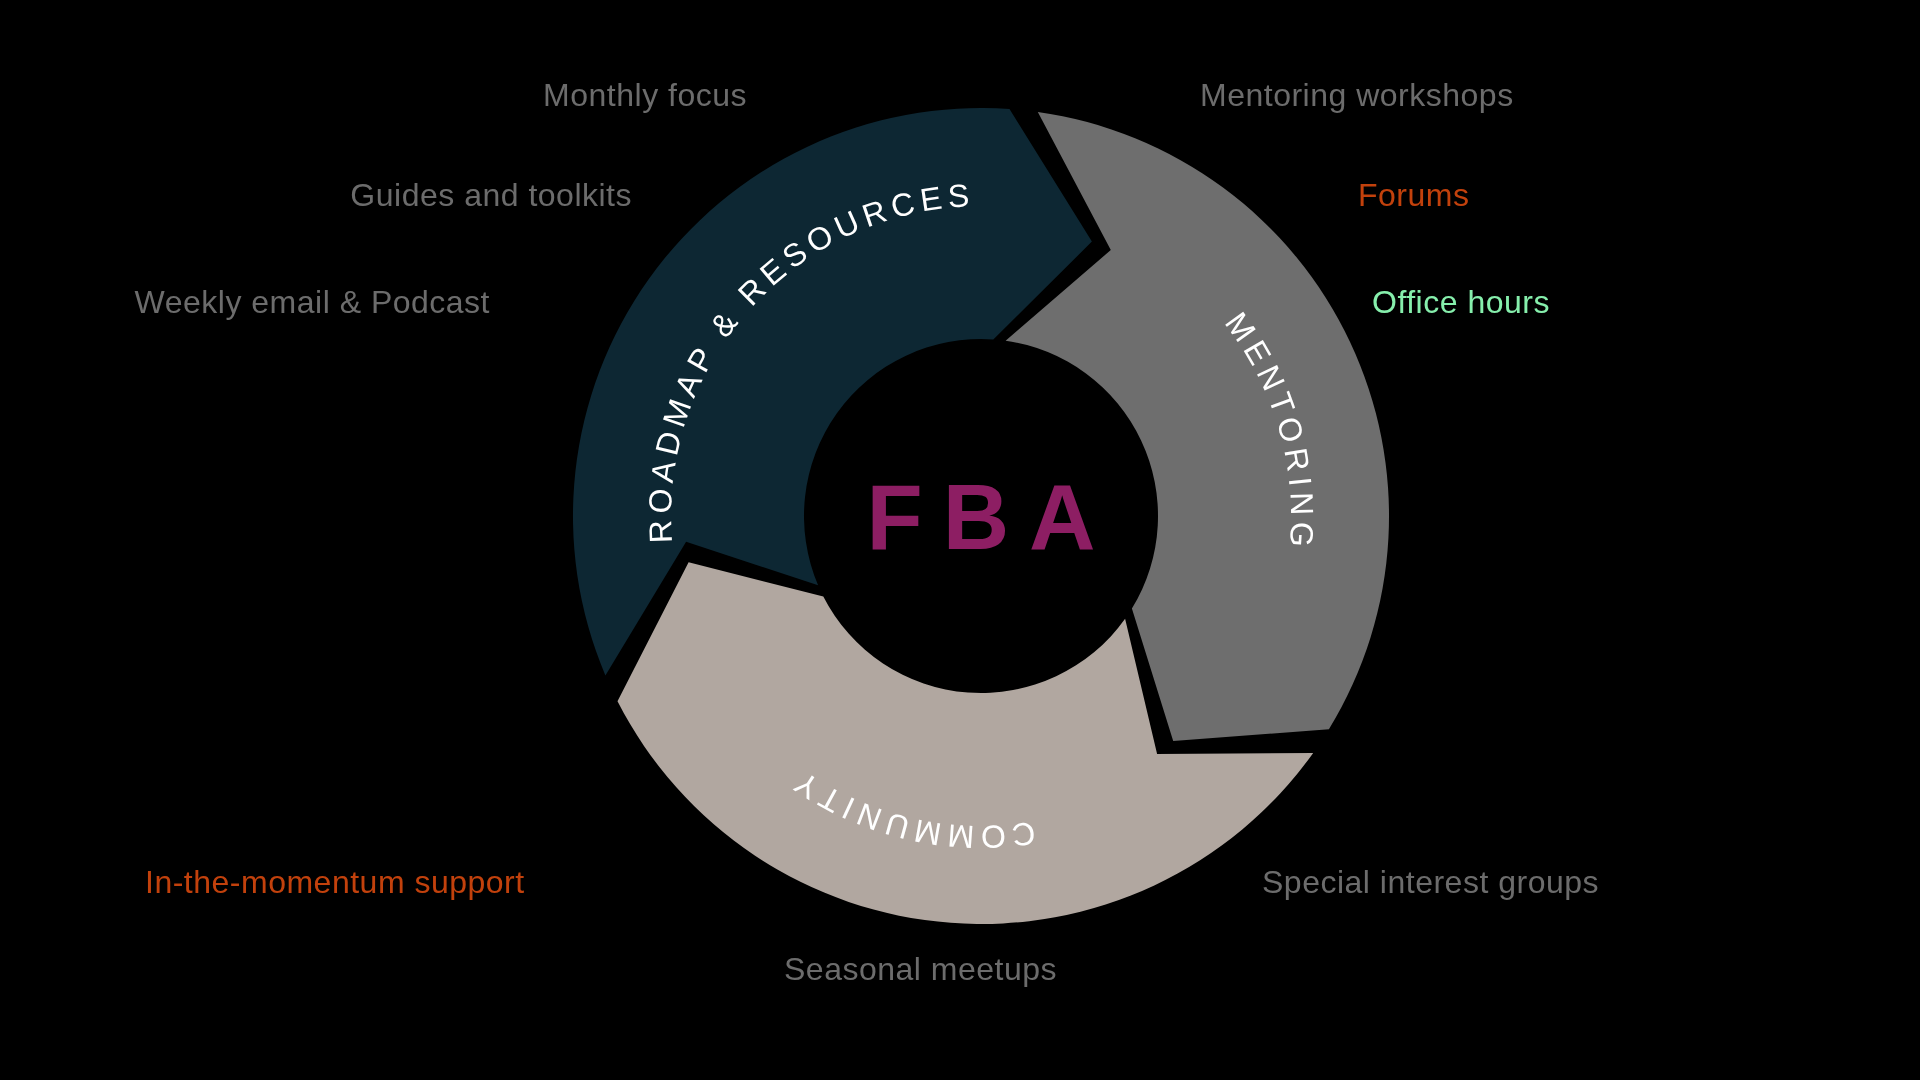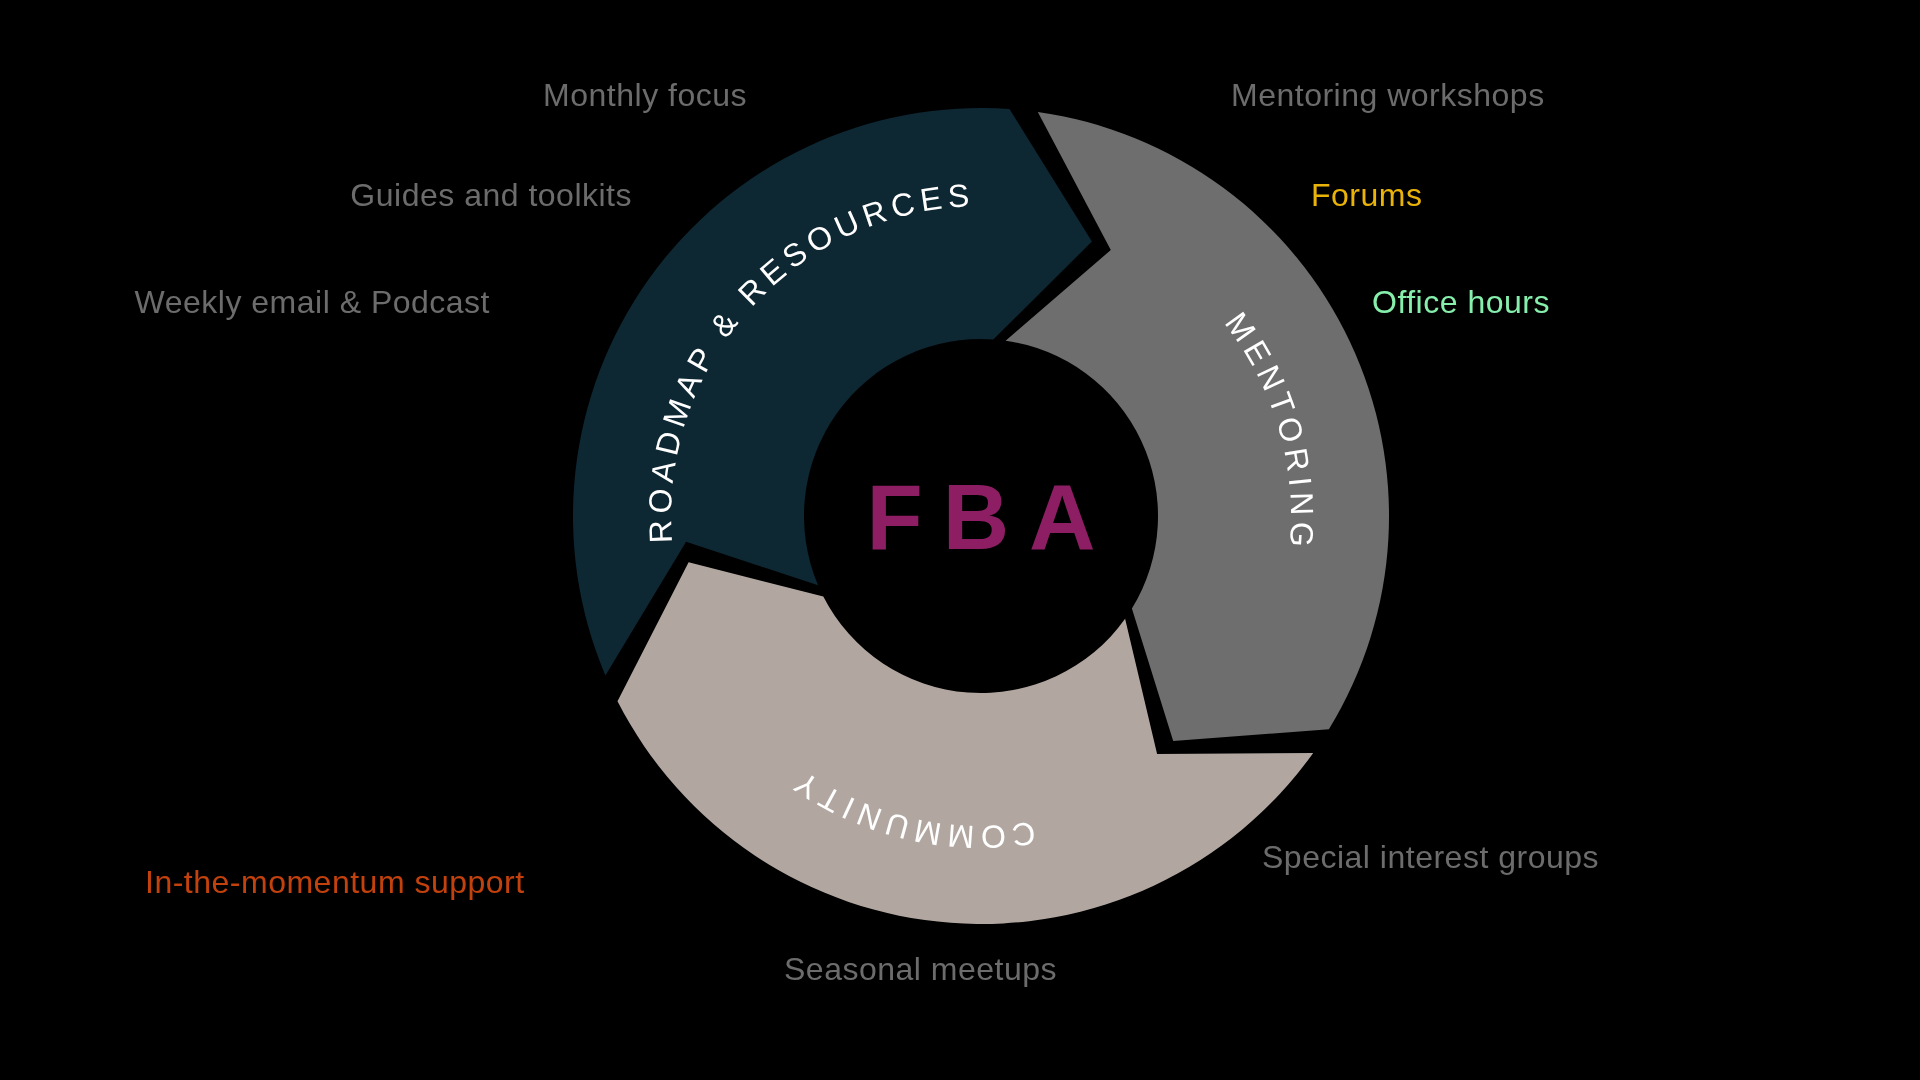"Mentoring workshops" .co-workshops { margin-left: 31px -> none }
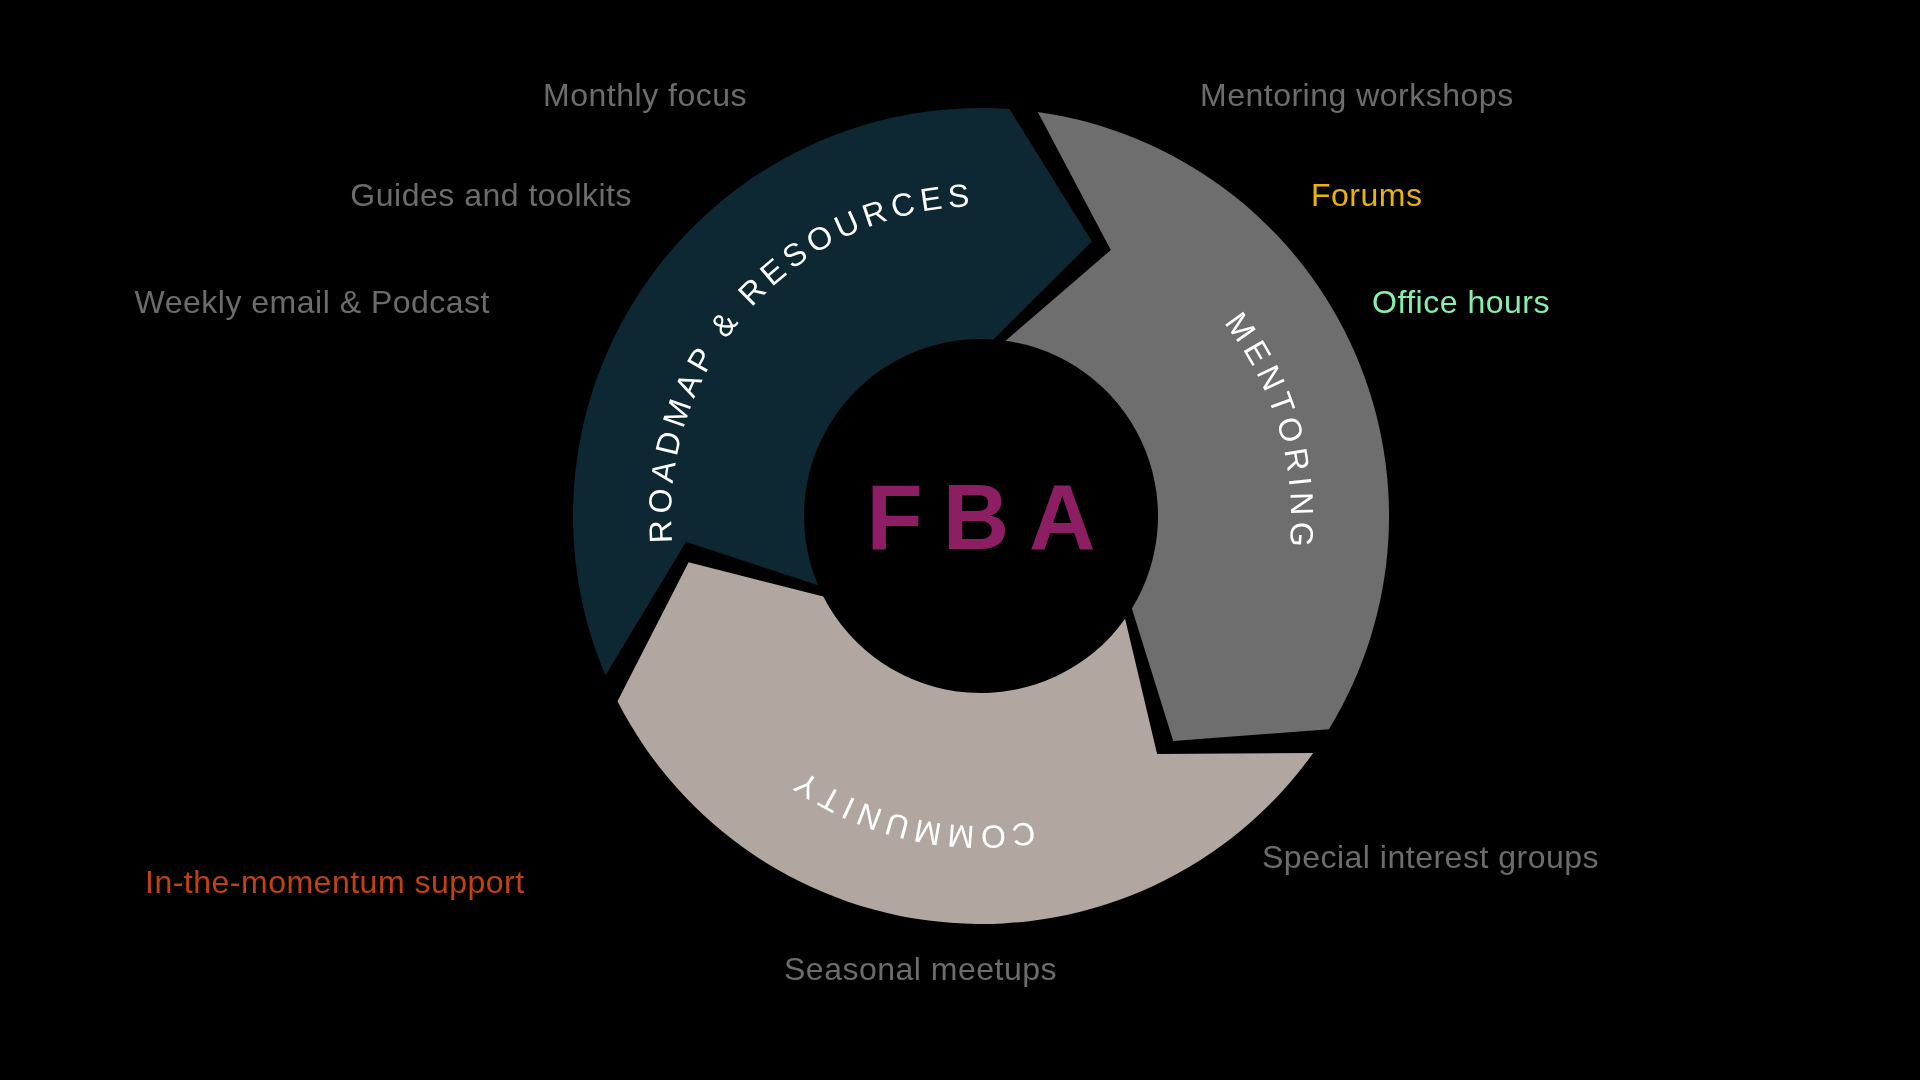"Forums" div.callout { color: #eab308 -> #c2410c; margin-left: none -> 47px }
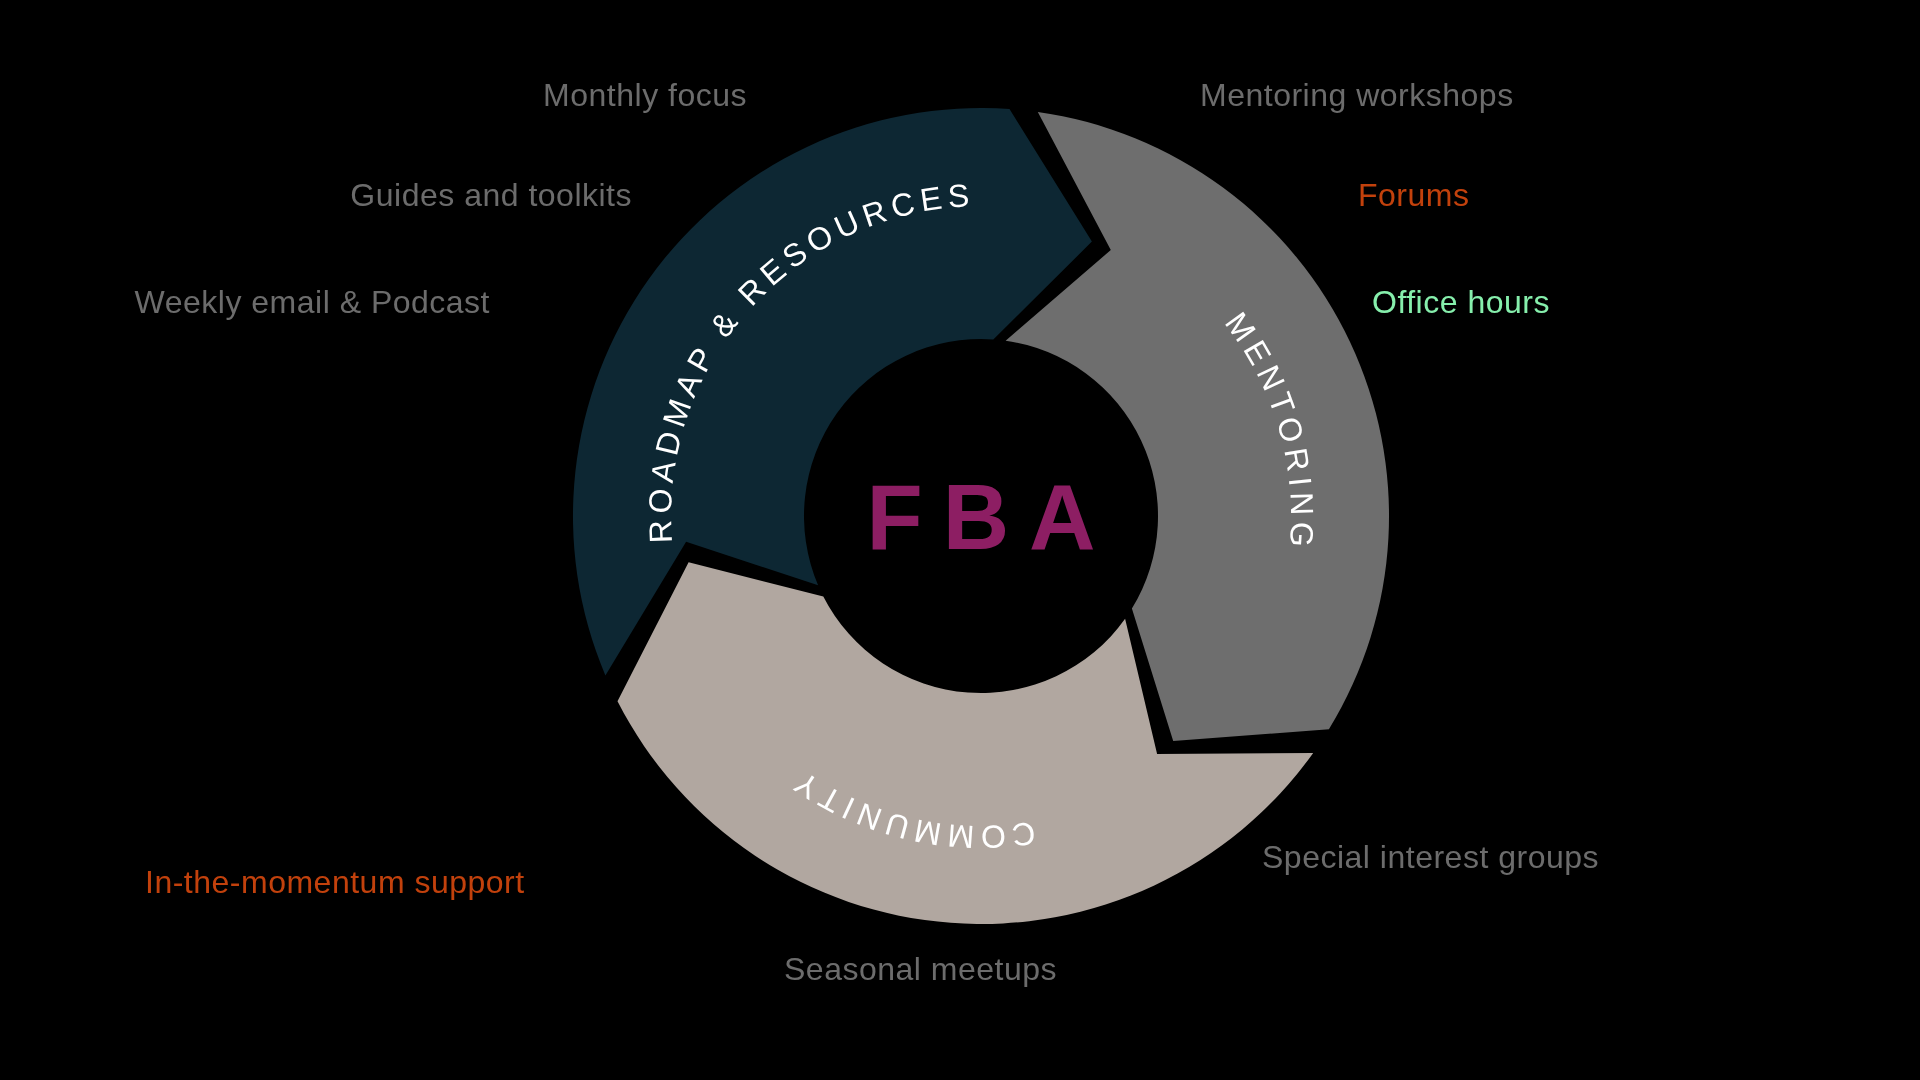"Special interest groups" .co-special { top: 838px -> 863px }
